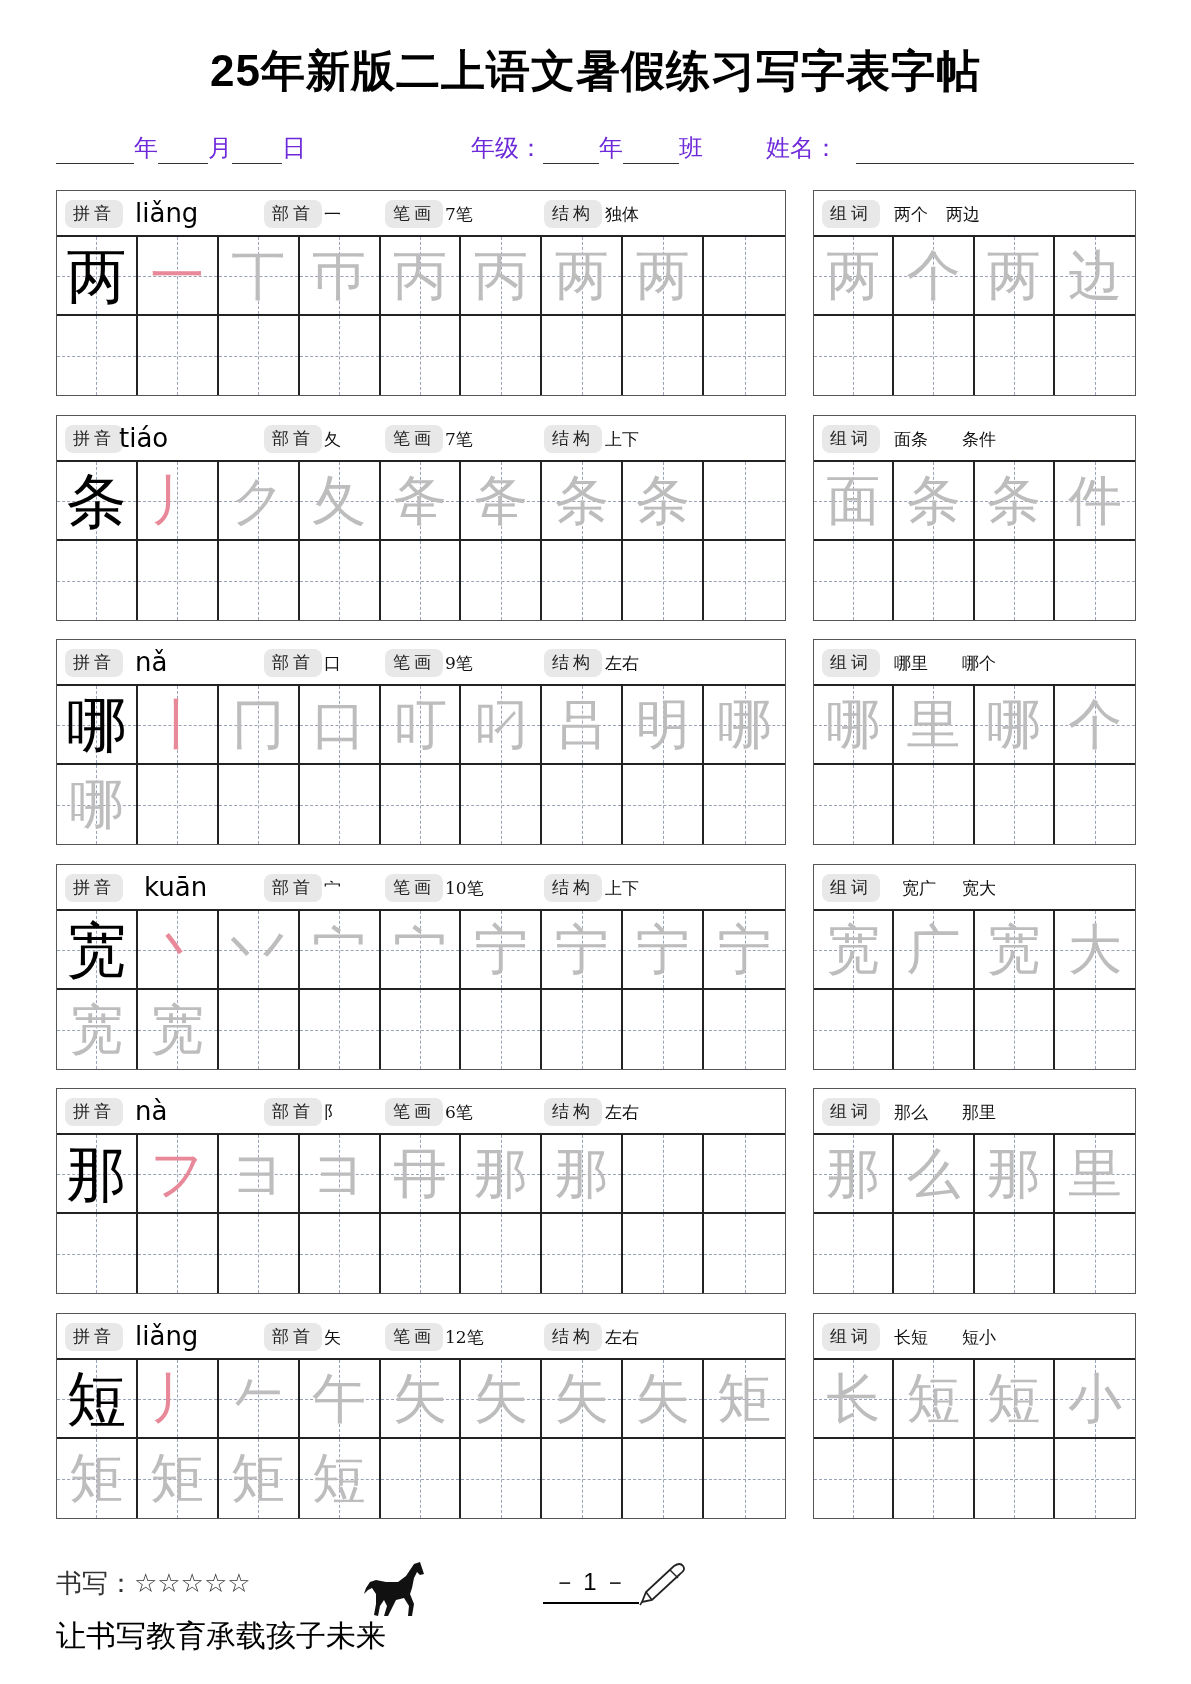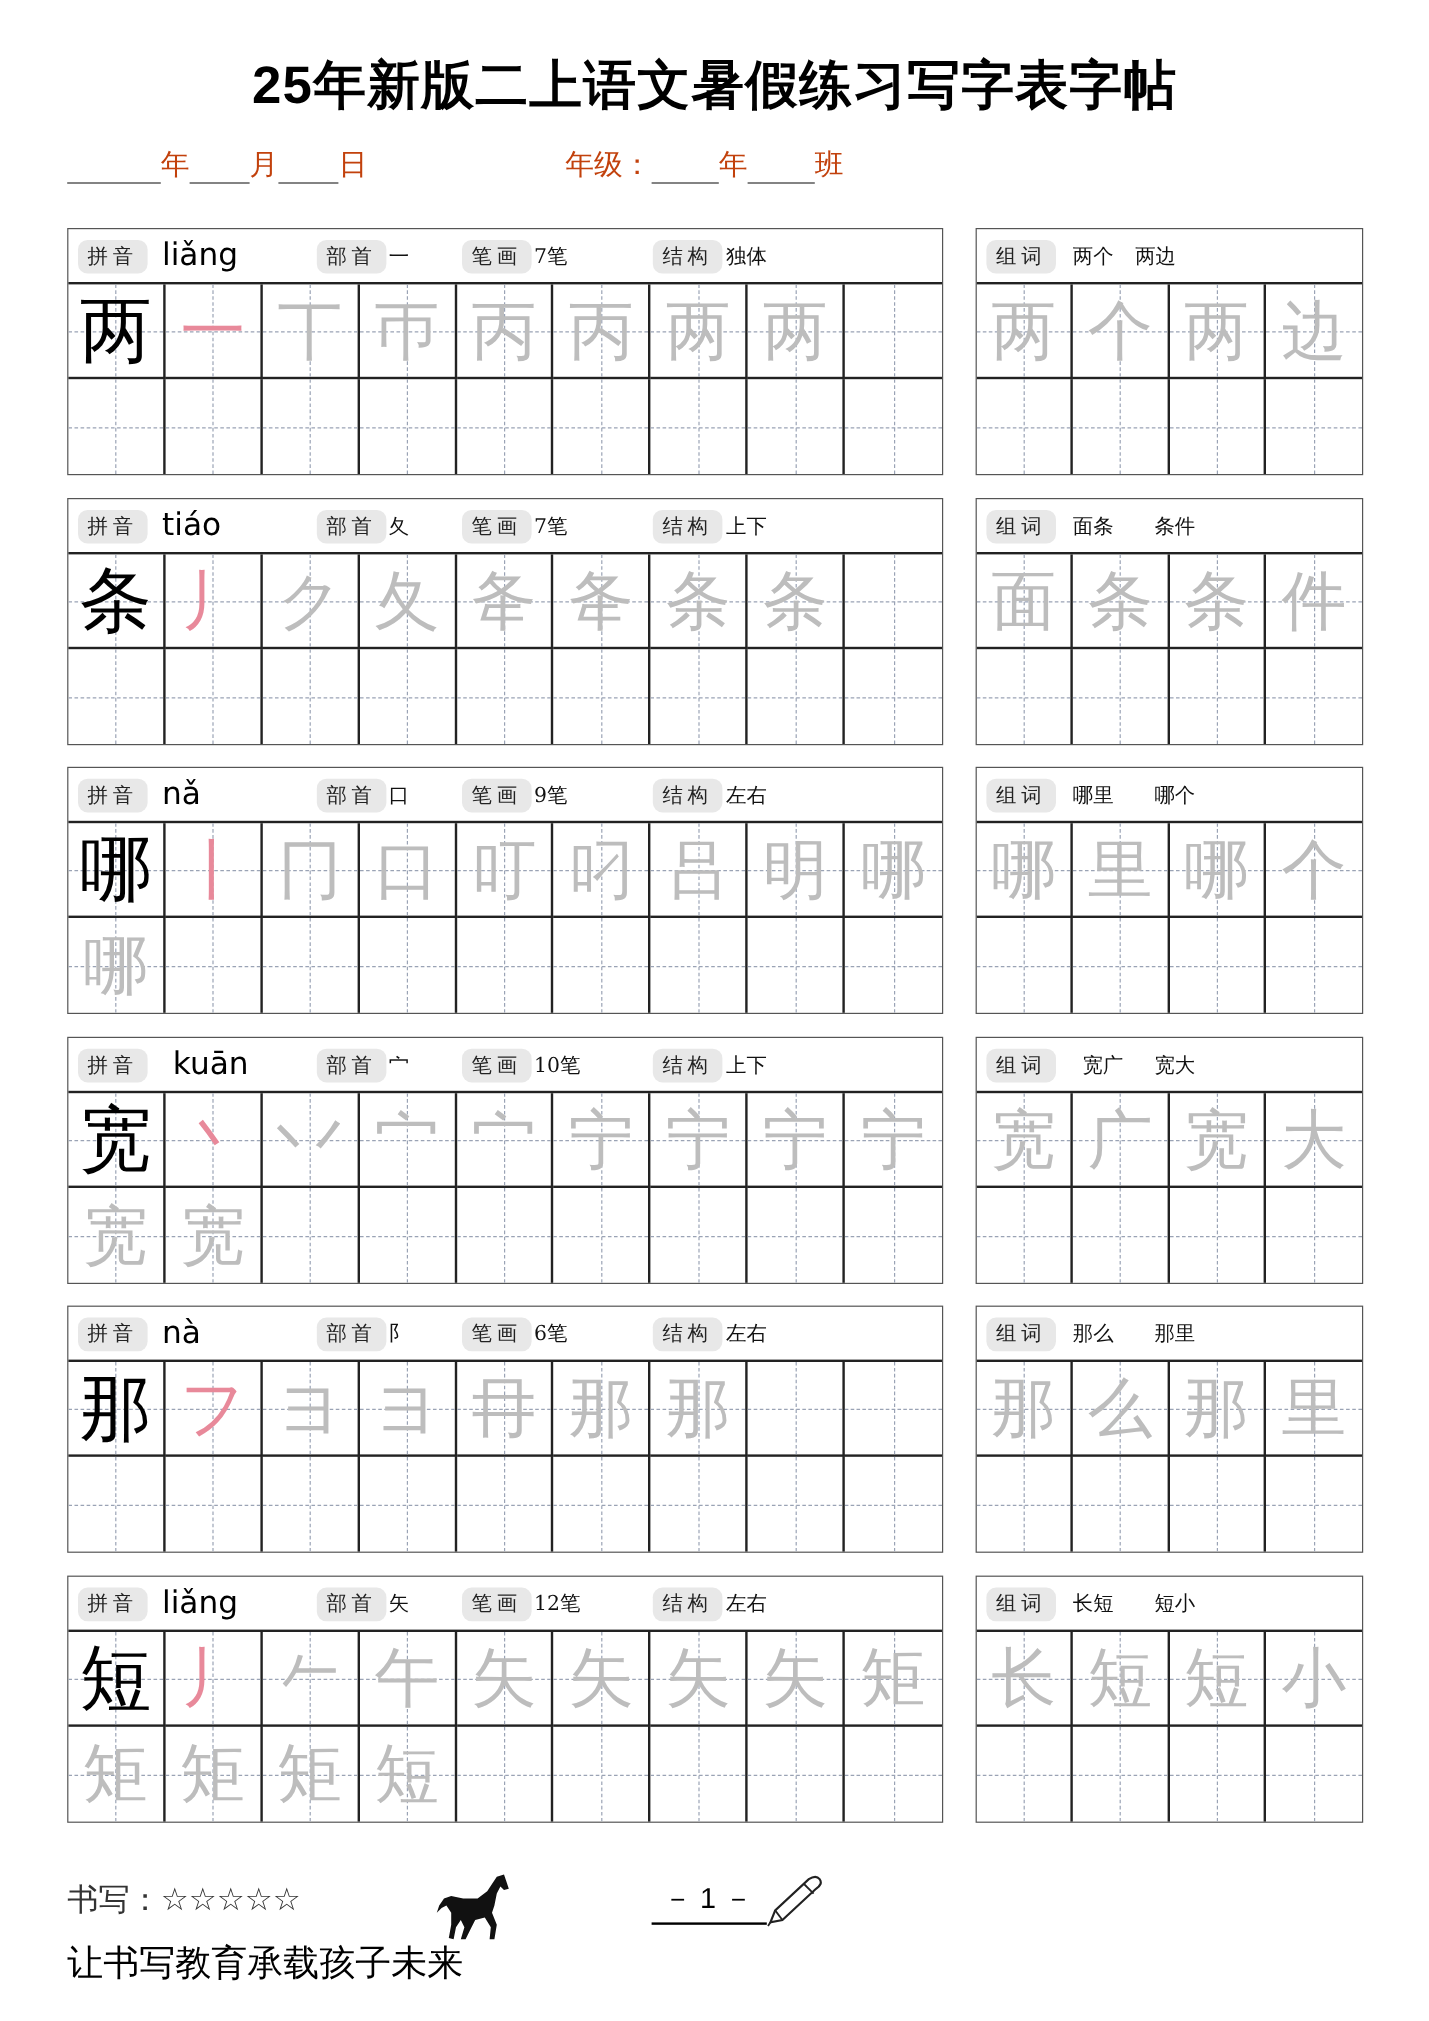"年 月 日" .info-row { color: #c2410c -> #6d28d9; top: 121px -> 132px }
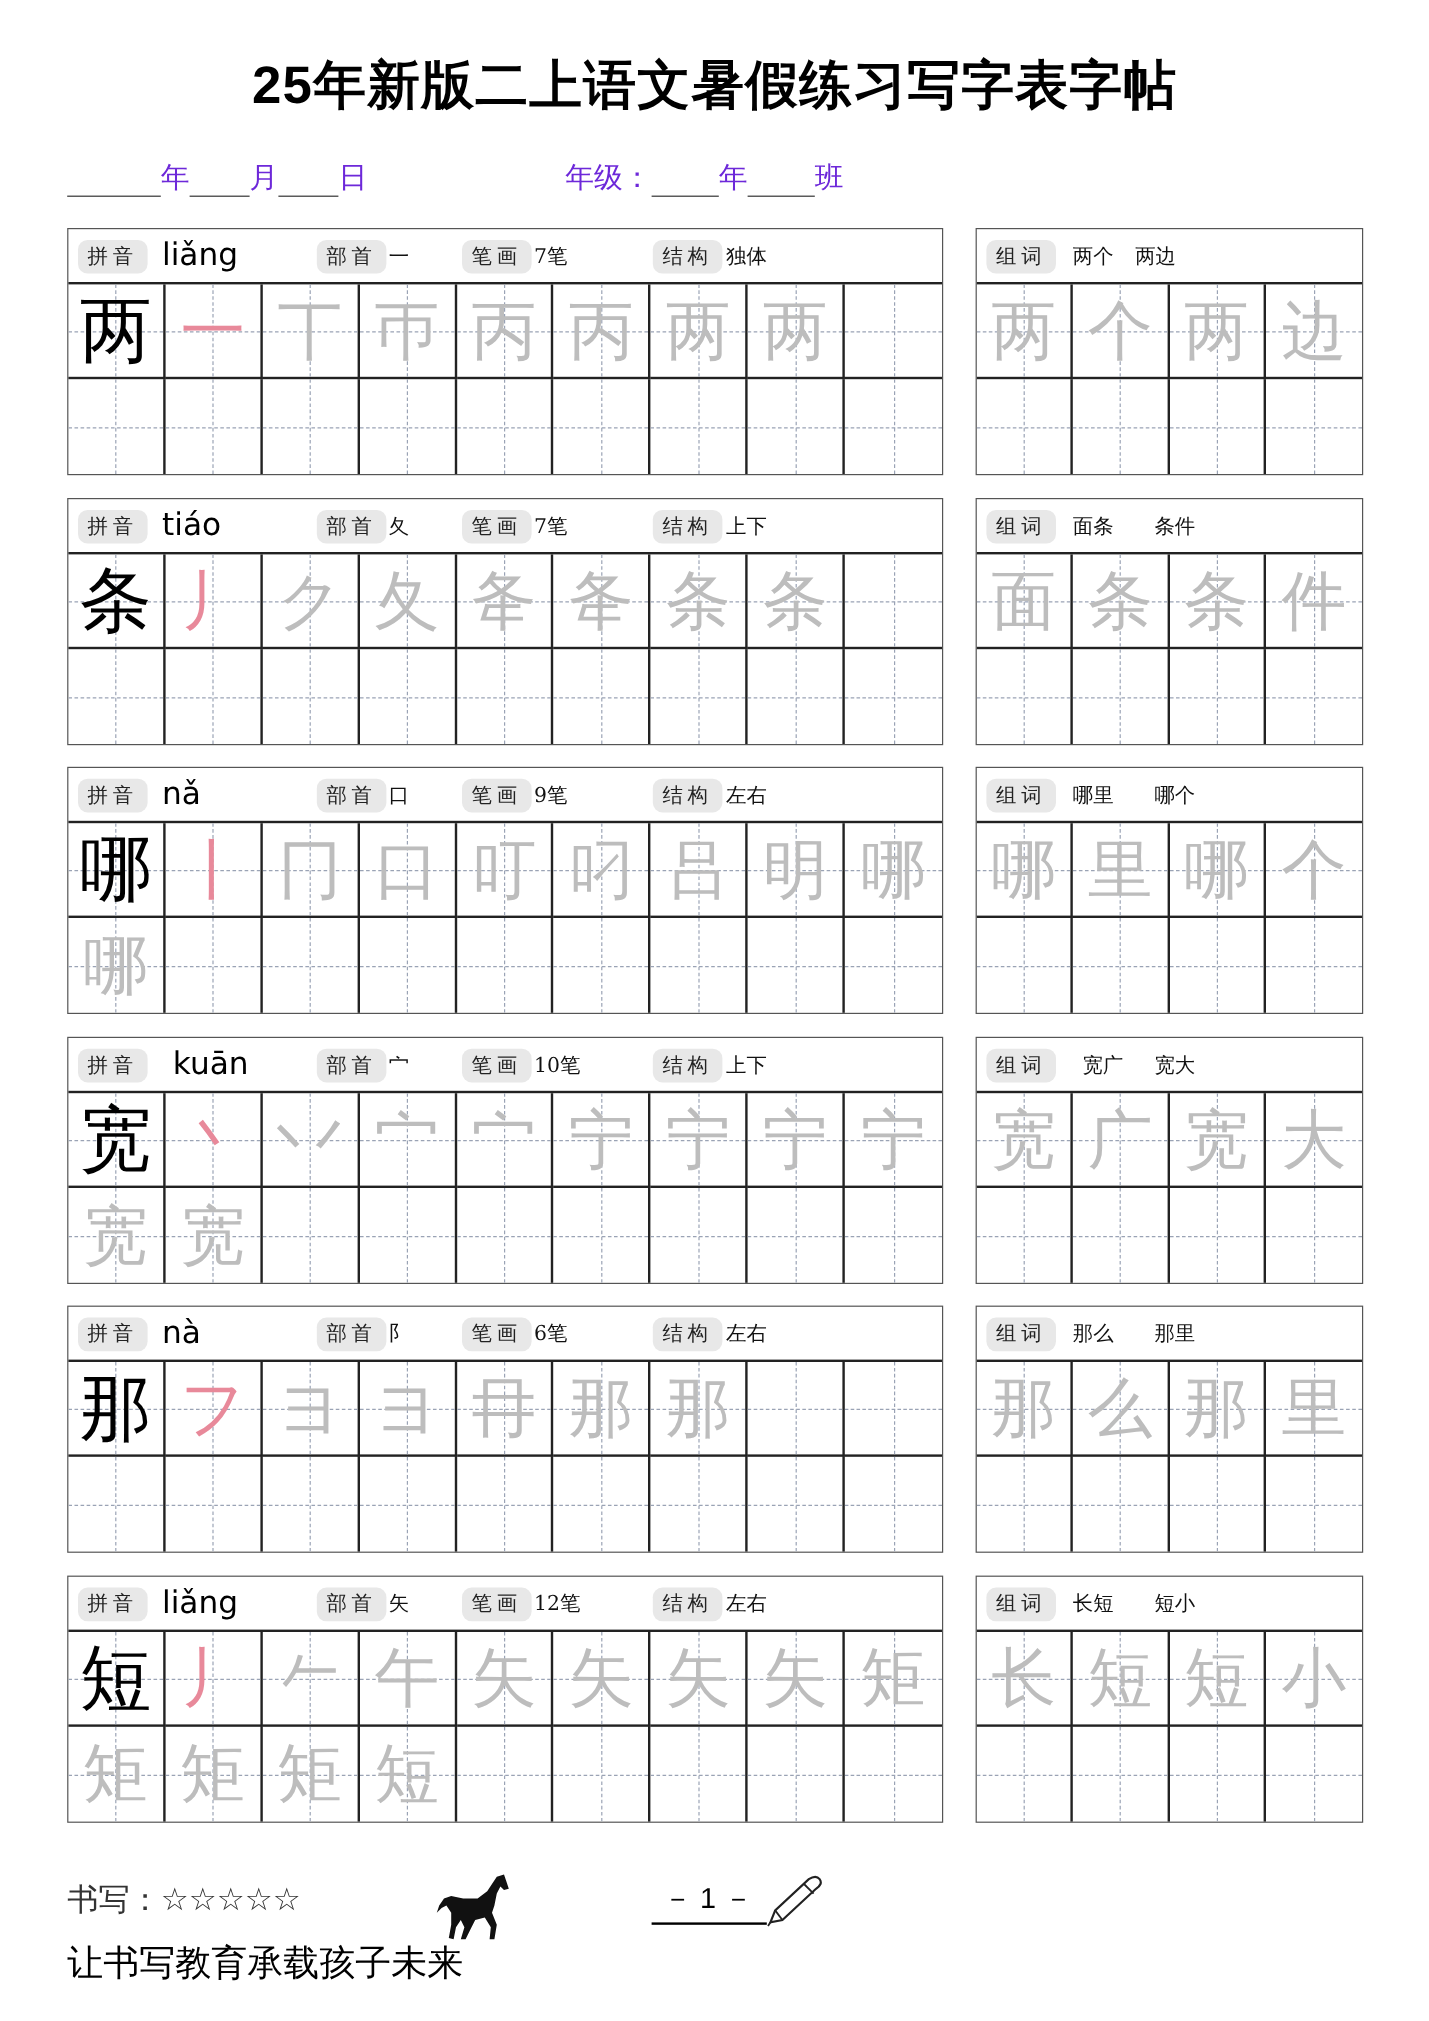"姓名：" div.seg { html: none -> <div> <span>姓名：</span><span></span> </div> }
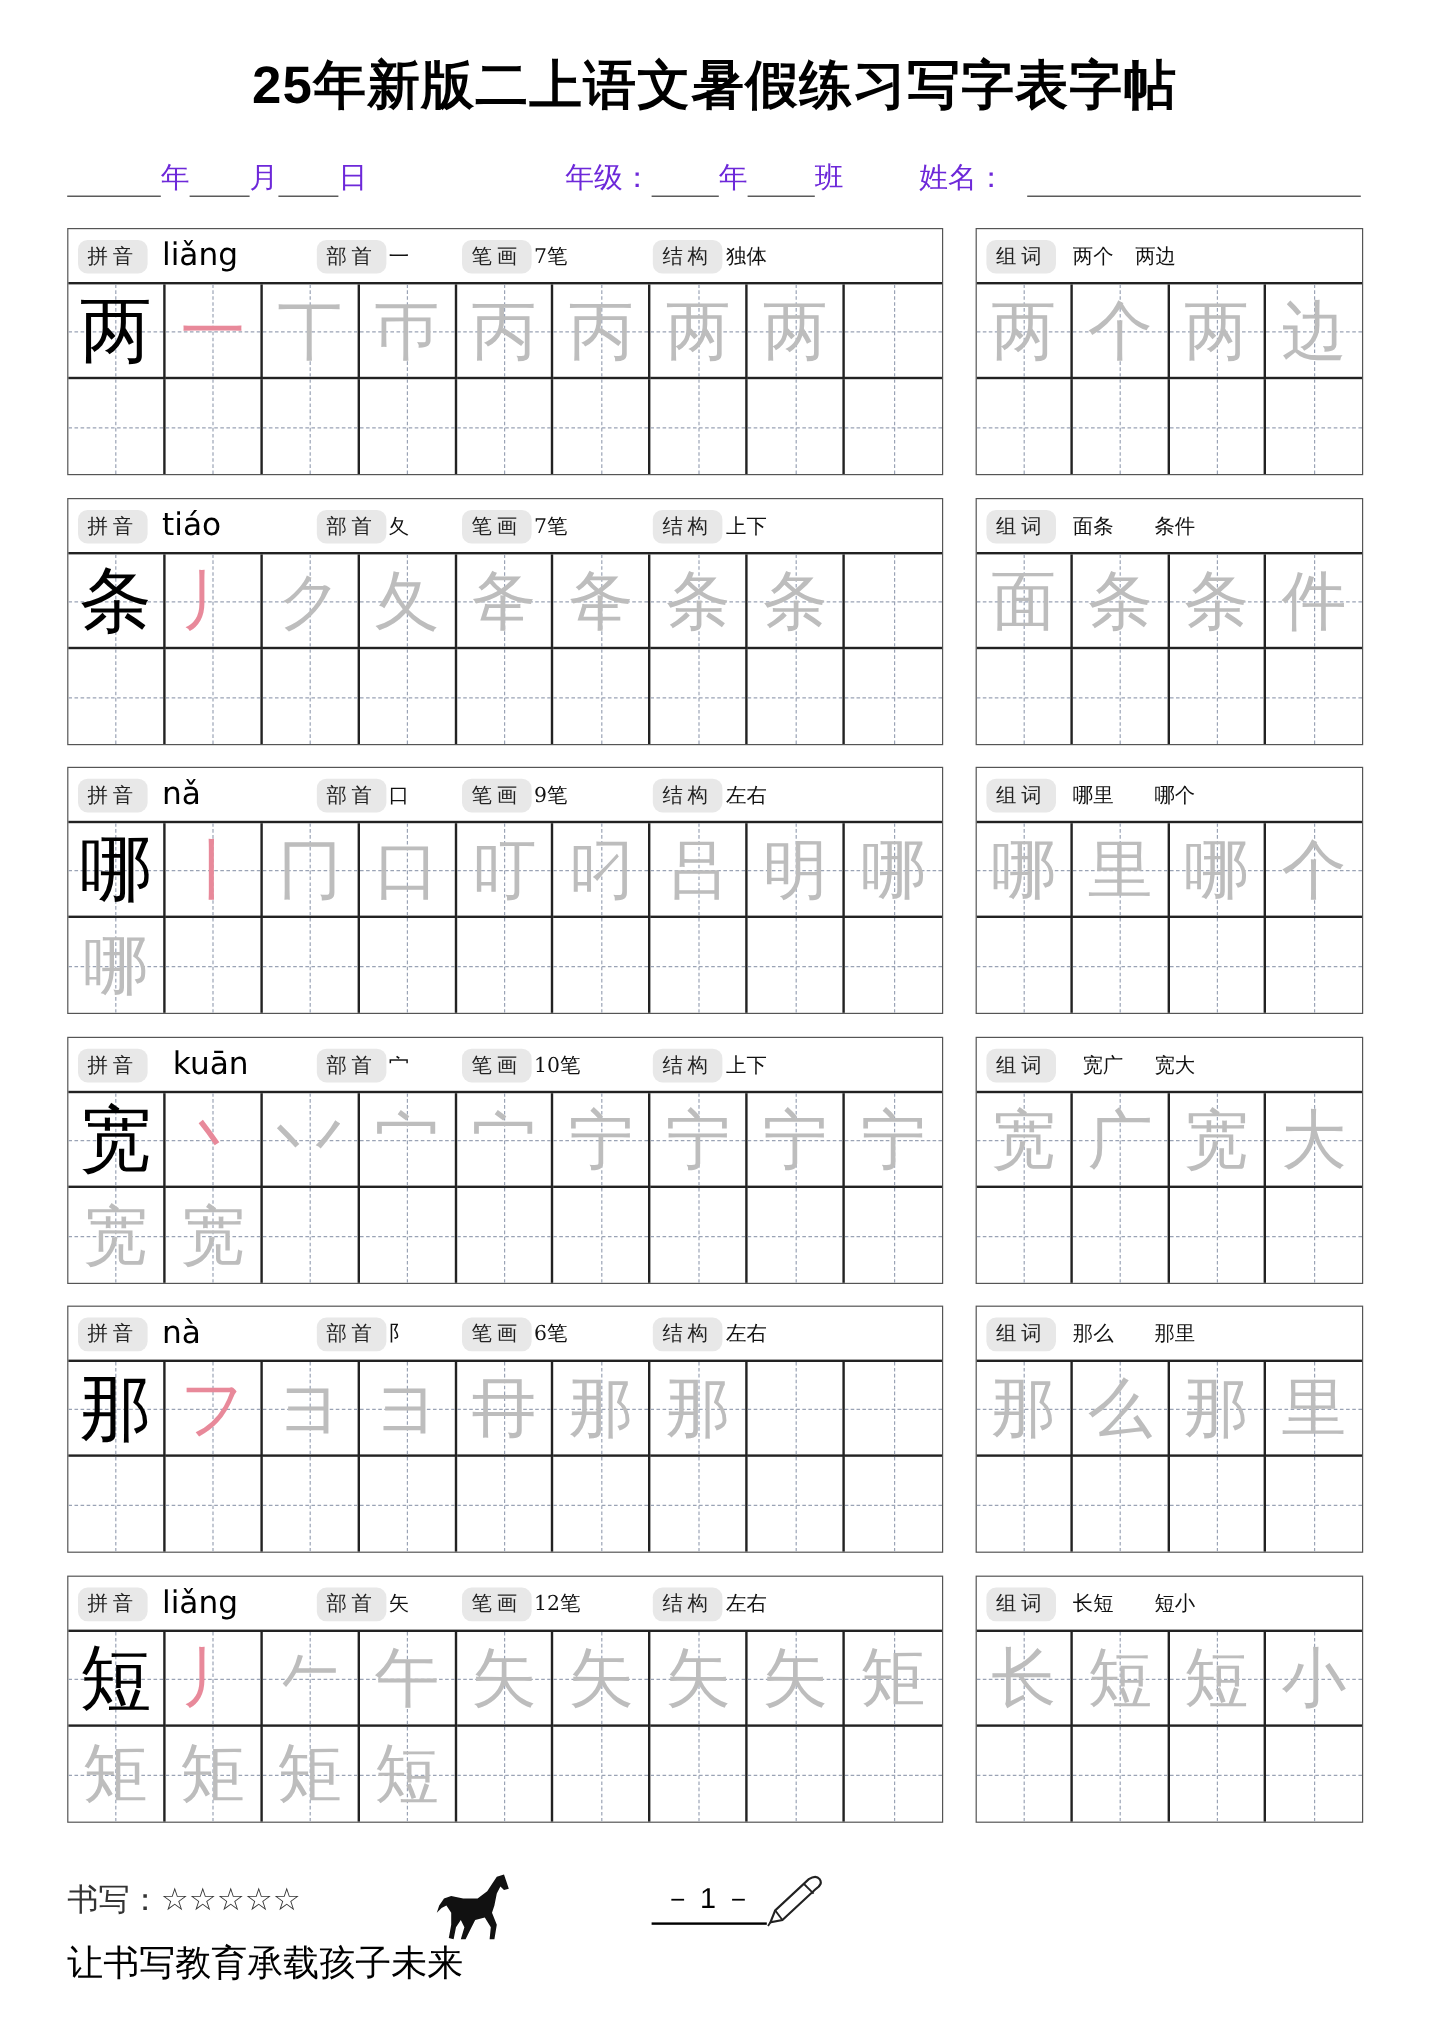"tiáo" span.pinyin-val { left: 78px -> 62px }
